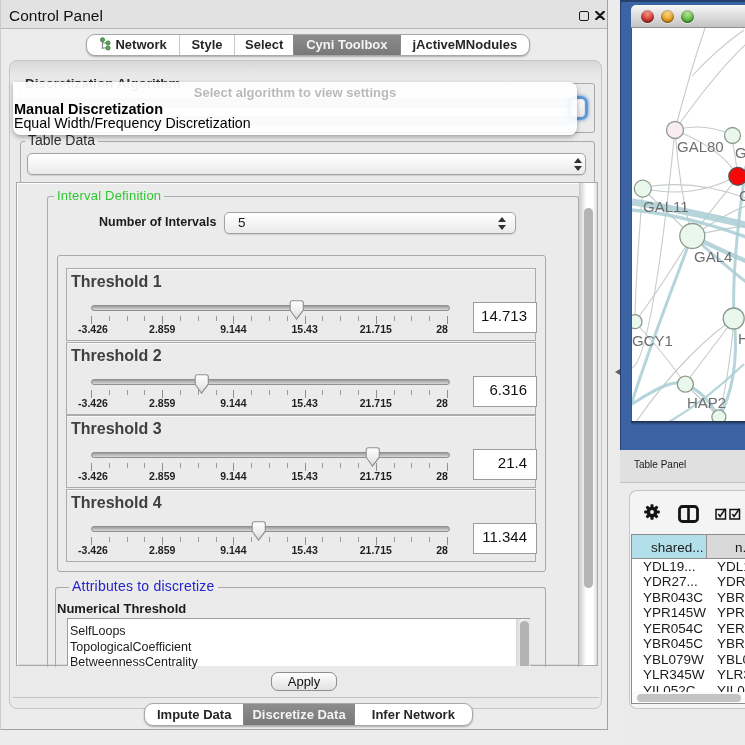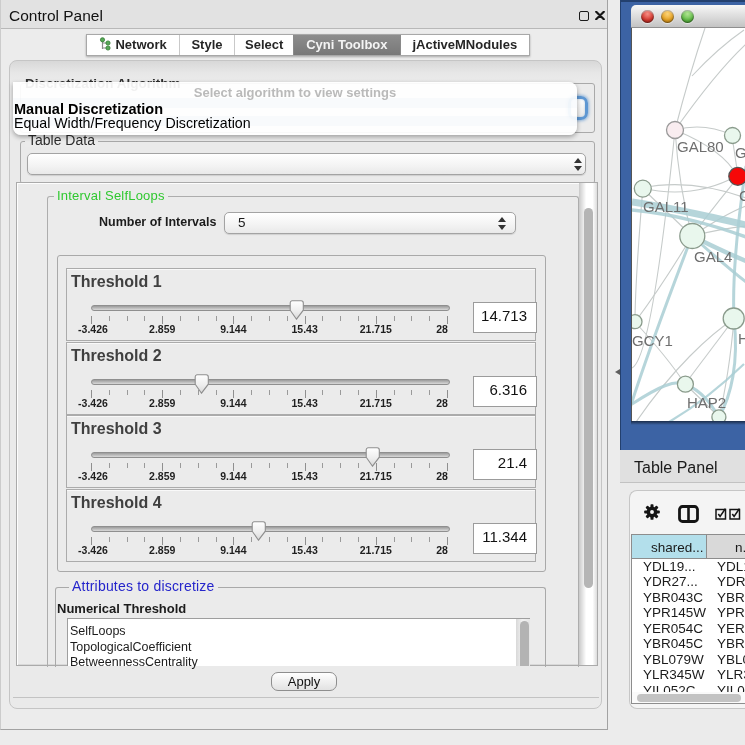"Network" .tabstrip { border-radius: 0 -> 9px }
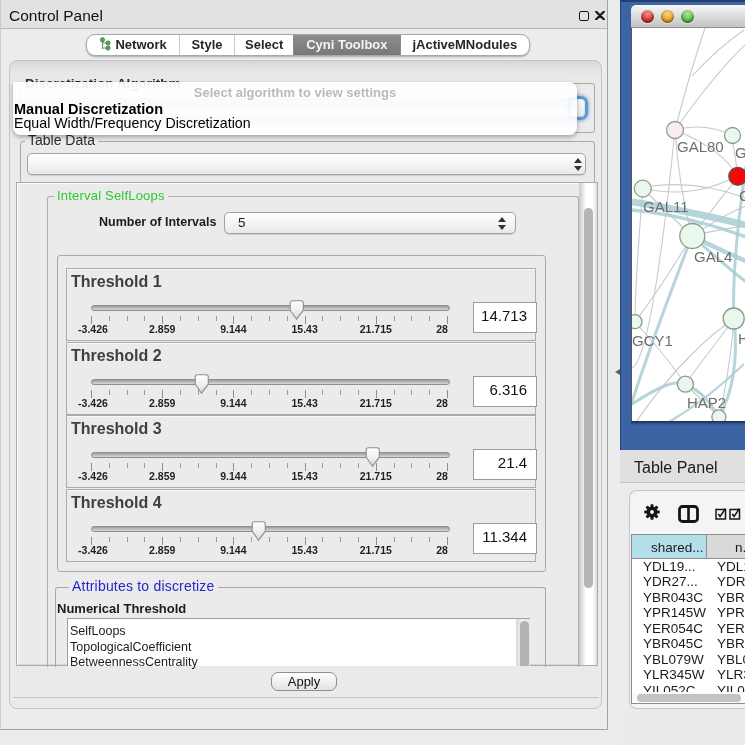"Interval SelfLoops" div.gtitle { text: SelfLoops -> Definition }
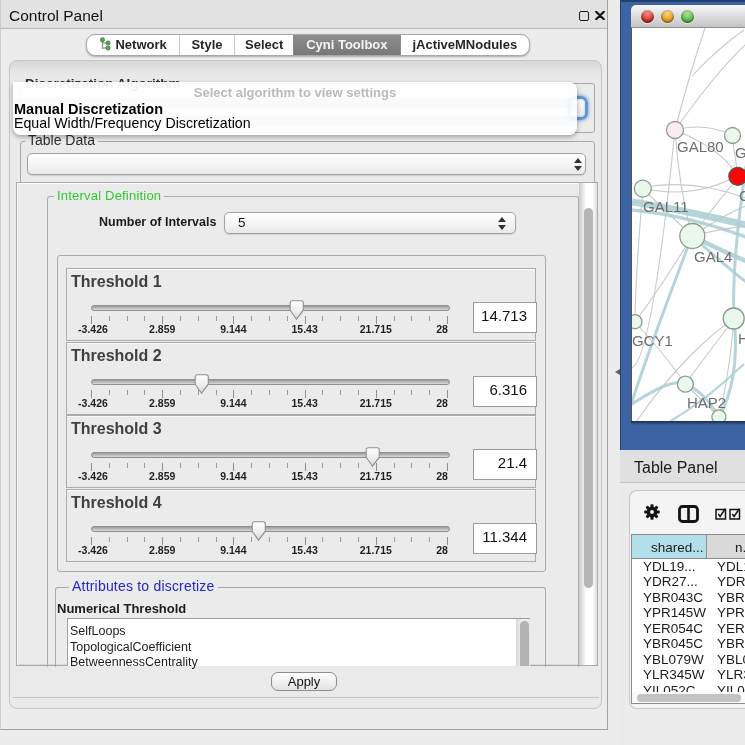"Table Panel" div.a { font-size: 16px -> 10px }
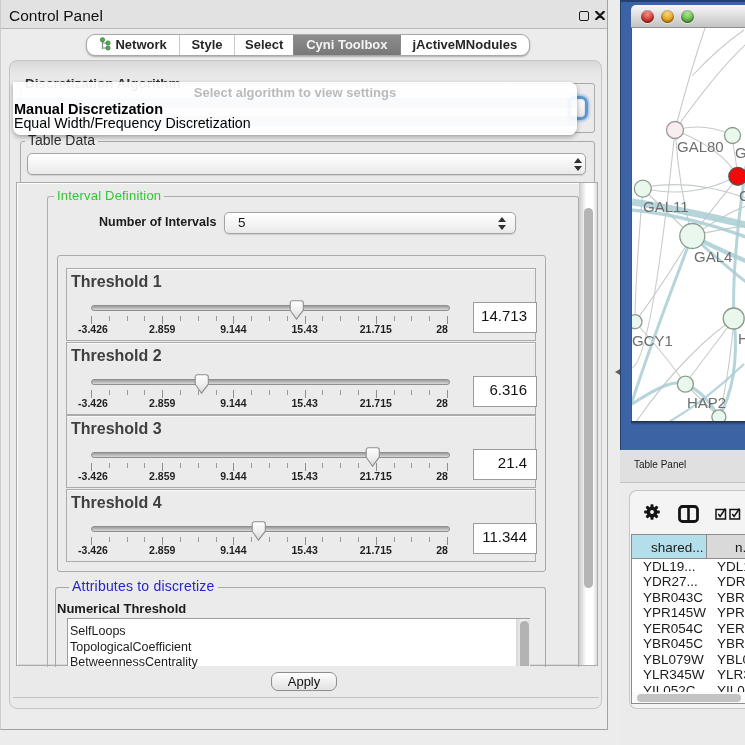"Impute Data" div.tabstrip { html: none -> <div> <div>Impute Data</div> <div>Discretize Data</div> <div>Infer Network</div> </div> }
